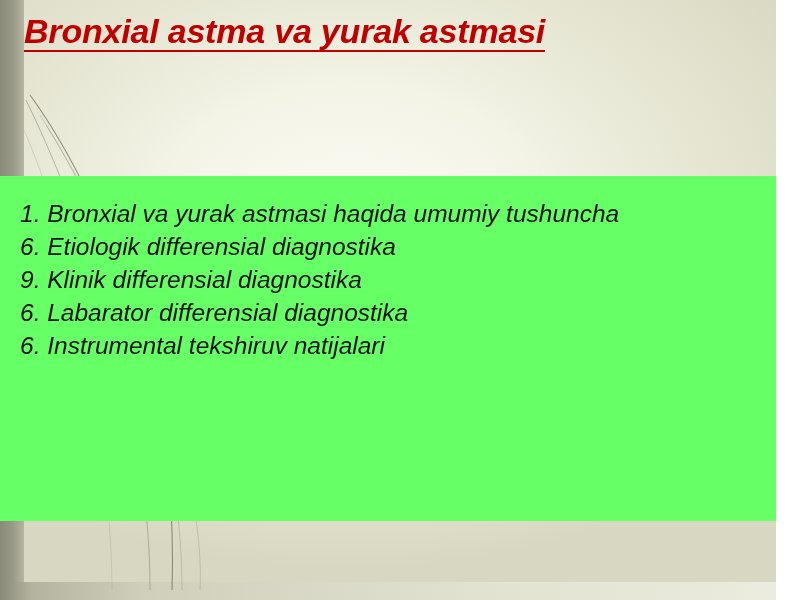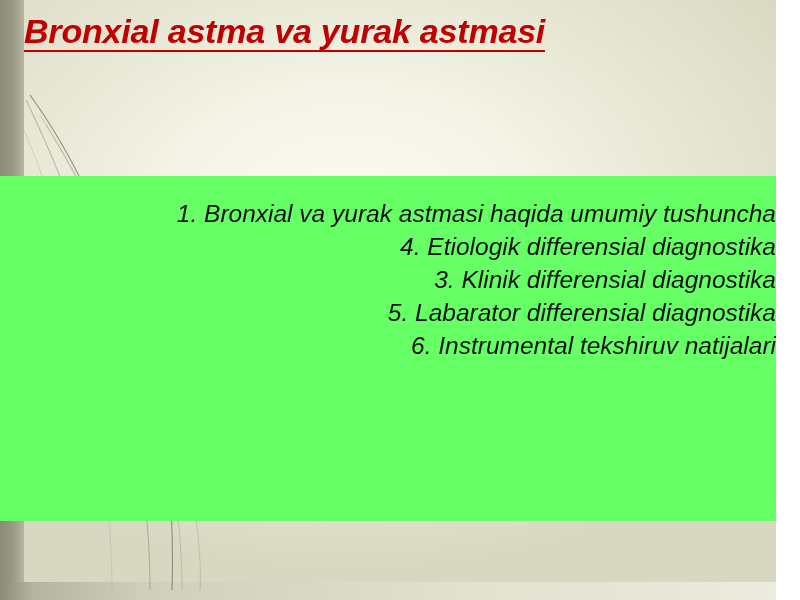"1. Bronxial va yurak astmasi" .body-list { text-align: right -> none }
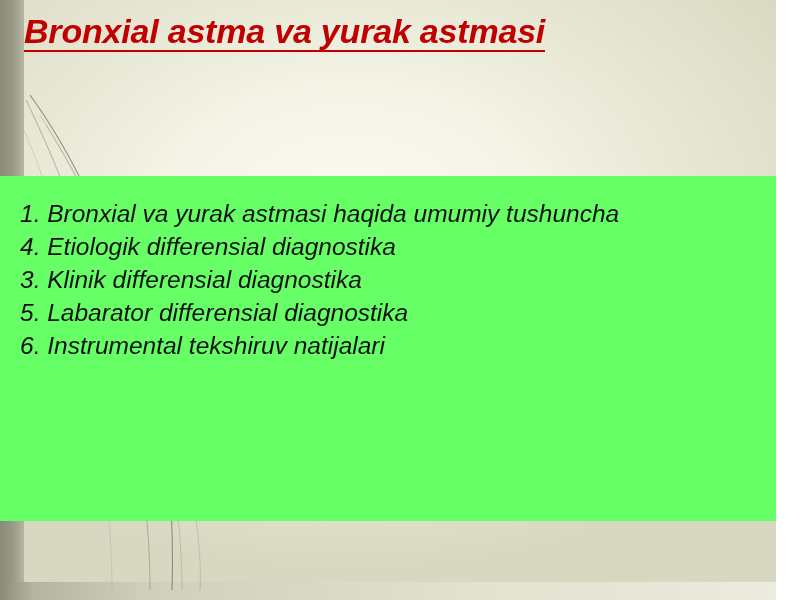"4. Etiologik differensial diagnostika" li { text: 4 -> 6 }
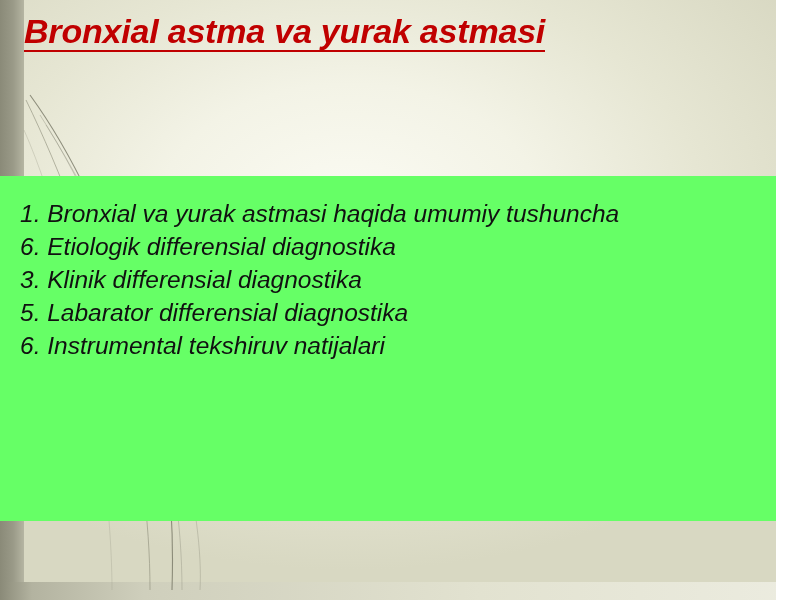"3. Klinik differensial diagnostika" li { text: 3 -> 9 }
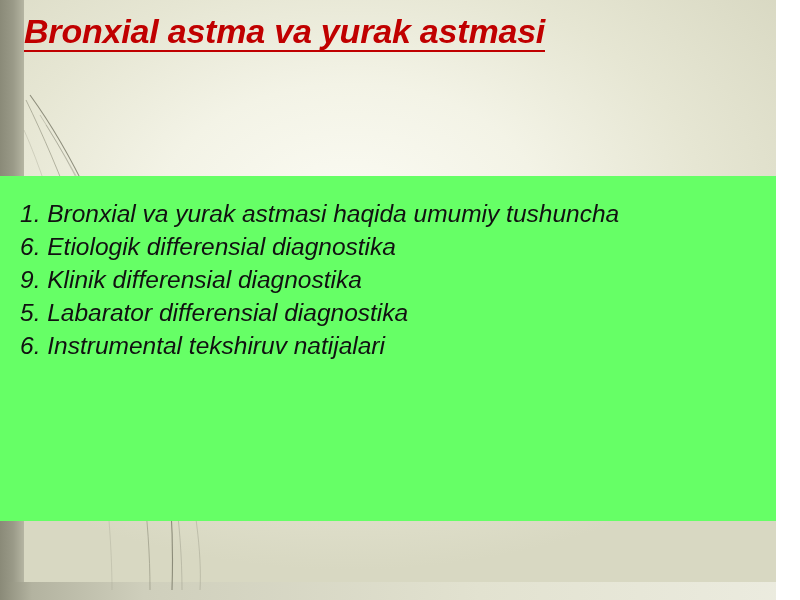"5. Labarator differensial diagnostika" li { text: 5 -> 6 }
